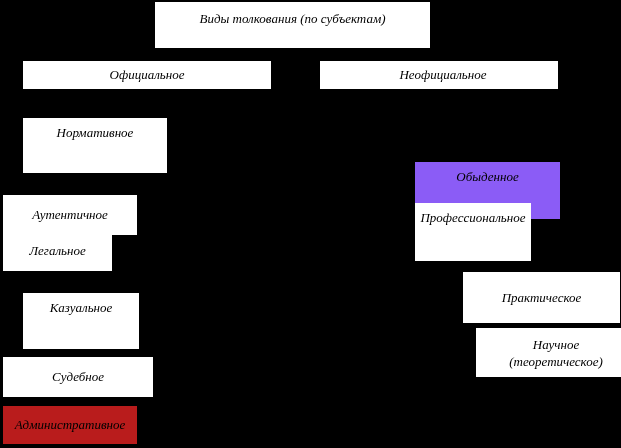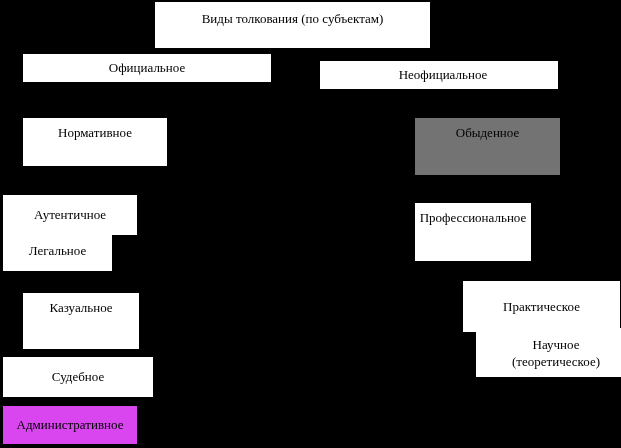"Виды толкования (по субъектам)" .node { font-style: none -> italic }
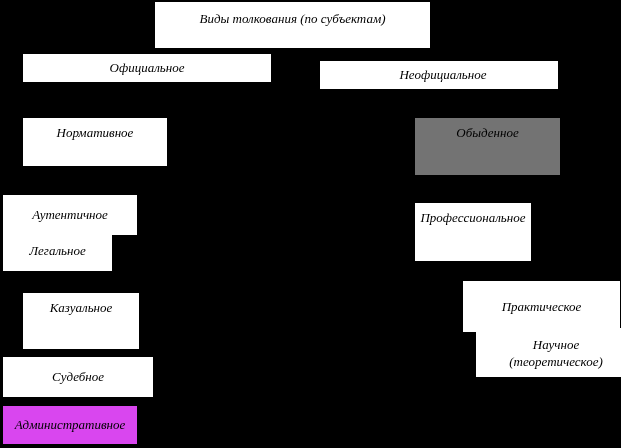"Официальное" #n-official { top: 54px -> 61px }
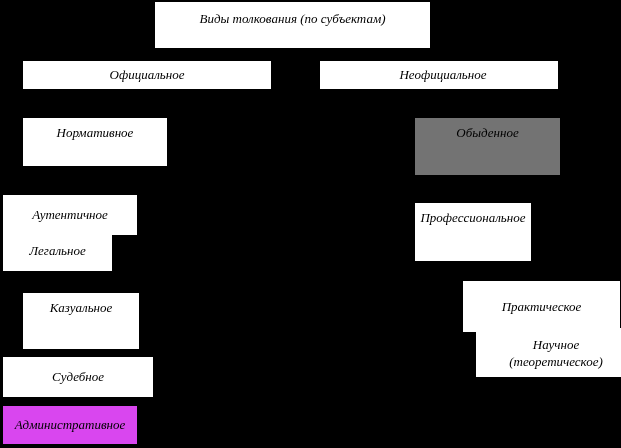"Нормативное" #n-normative { height: 48px -> 55px }
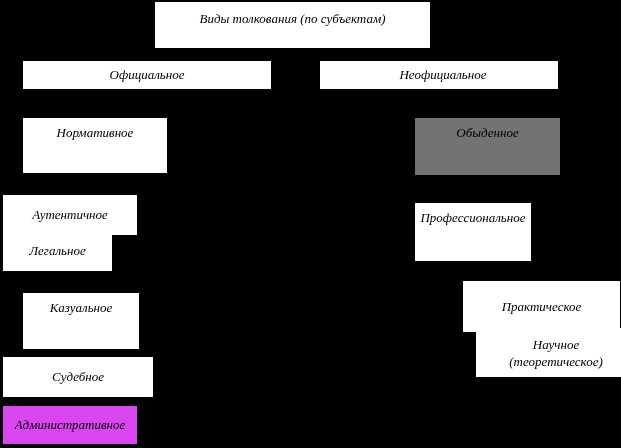"Обыденное" div.node { background: #737373 -> #8b5cf6; margin-top: none -> 44px }
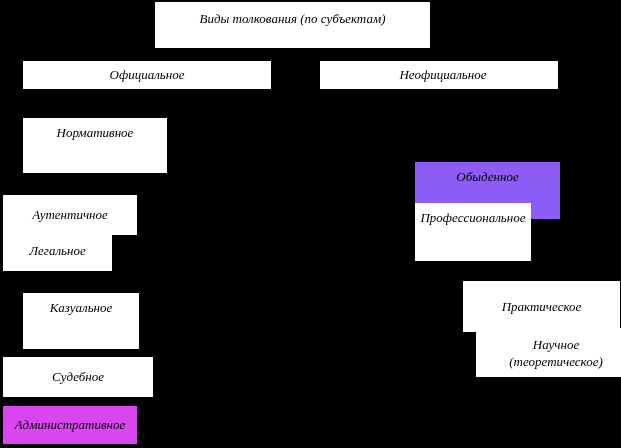"Практическое" #n-practical { top: 281px -> 272px }
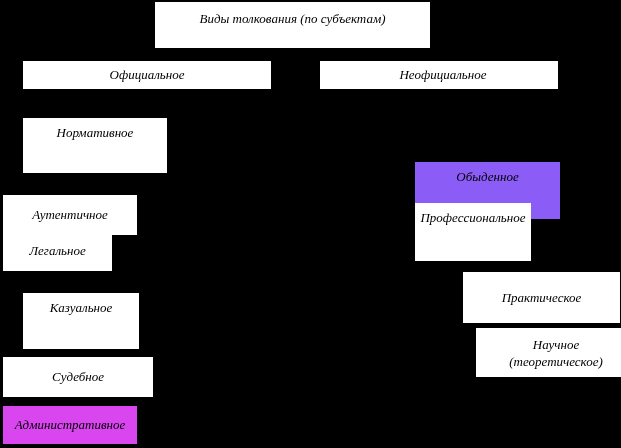"Административное" div.node { background: #d946ef -> #b91c1c }
